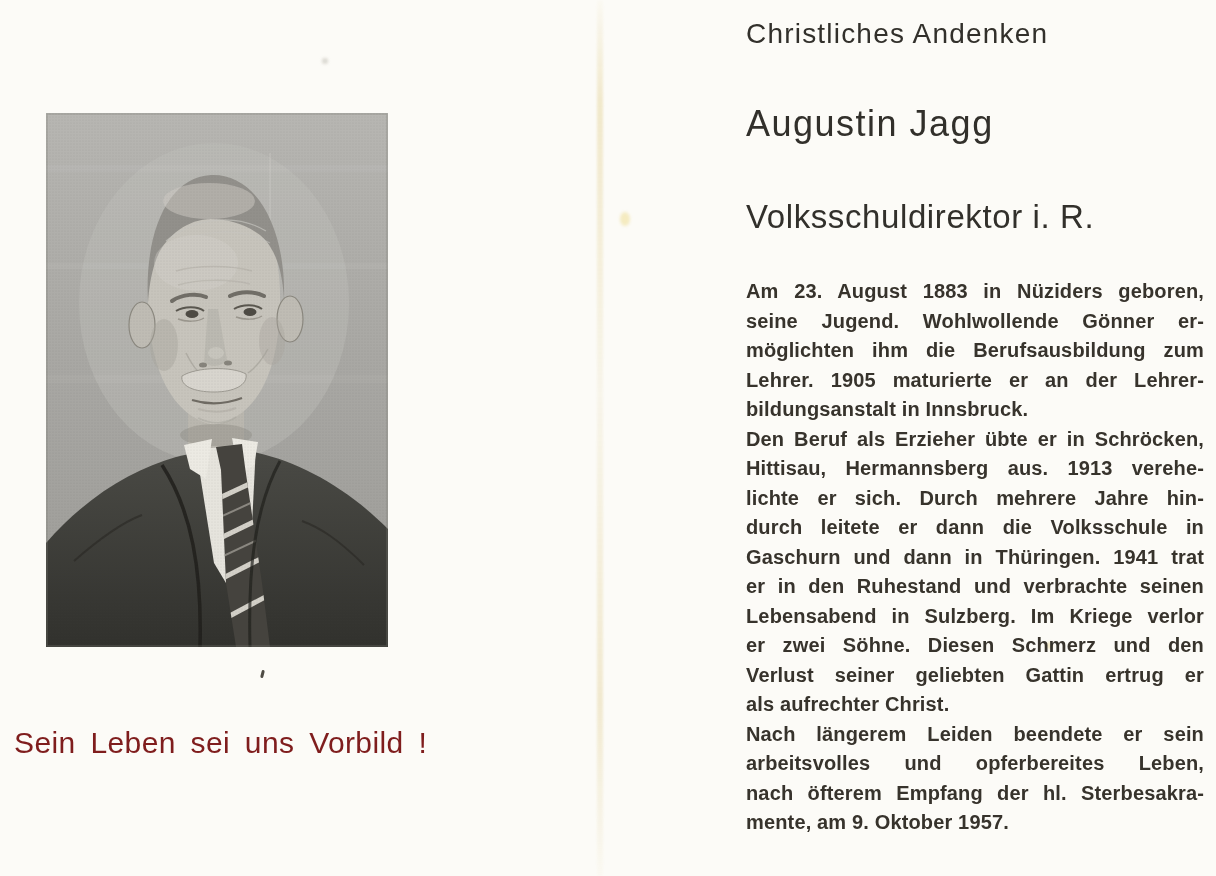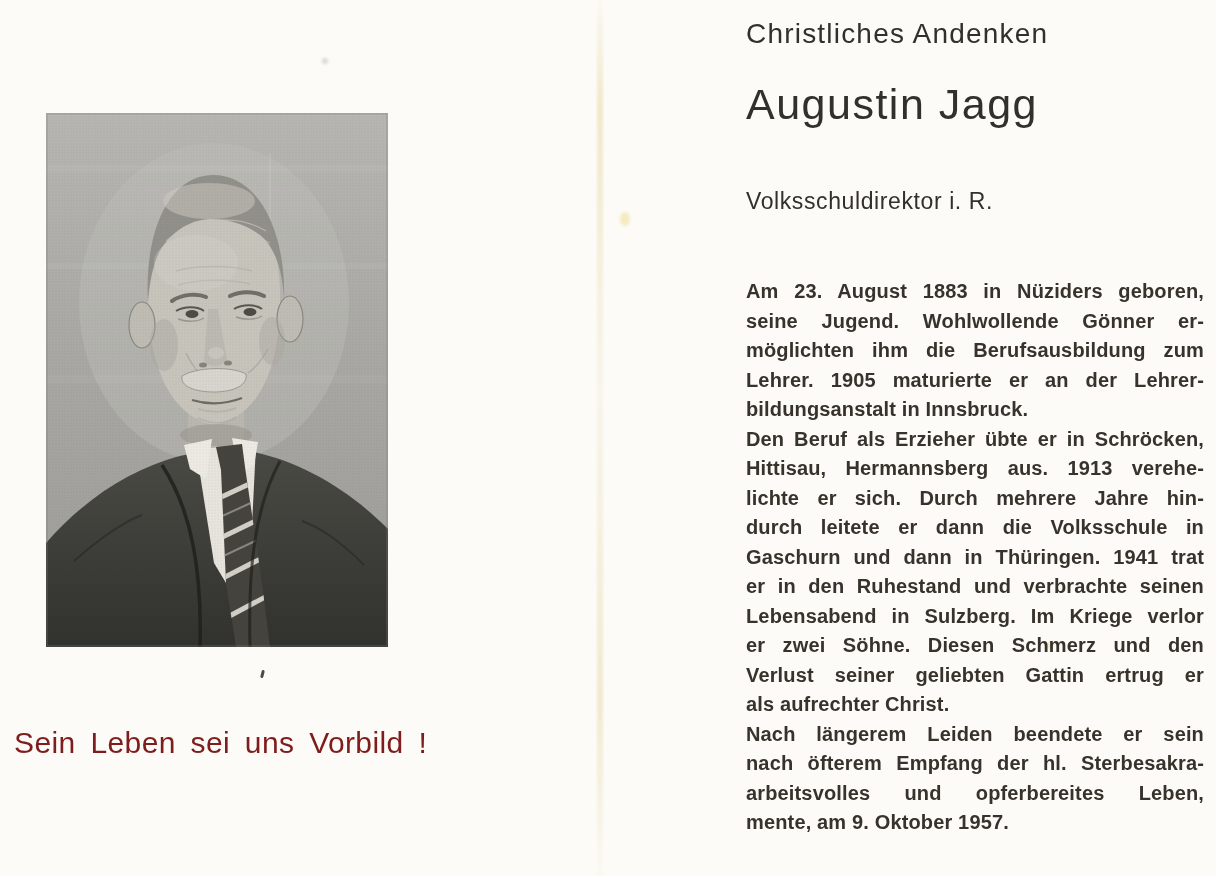"Augustin Jagg" .h-name { font-size: 43px -> 36px; top: 80px -> 103px }
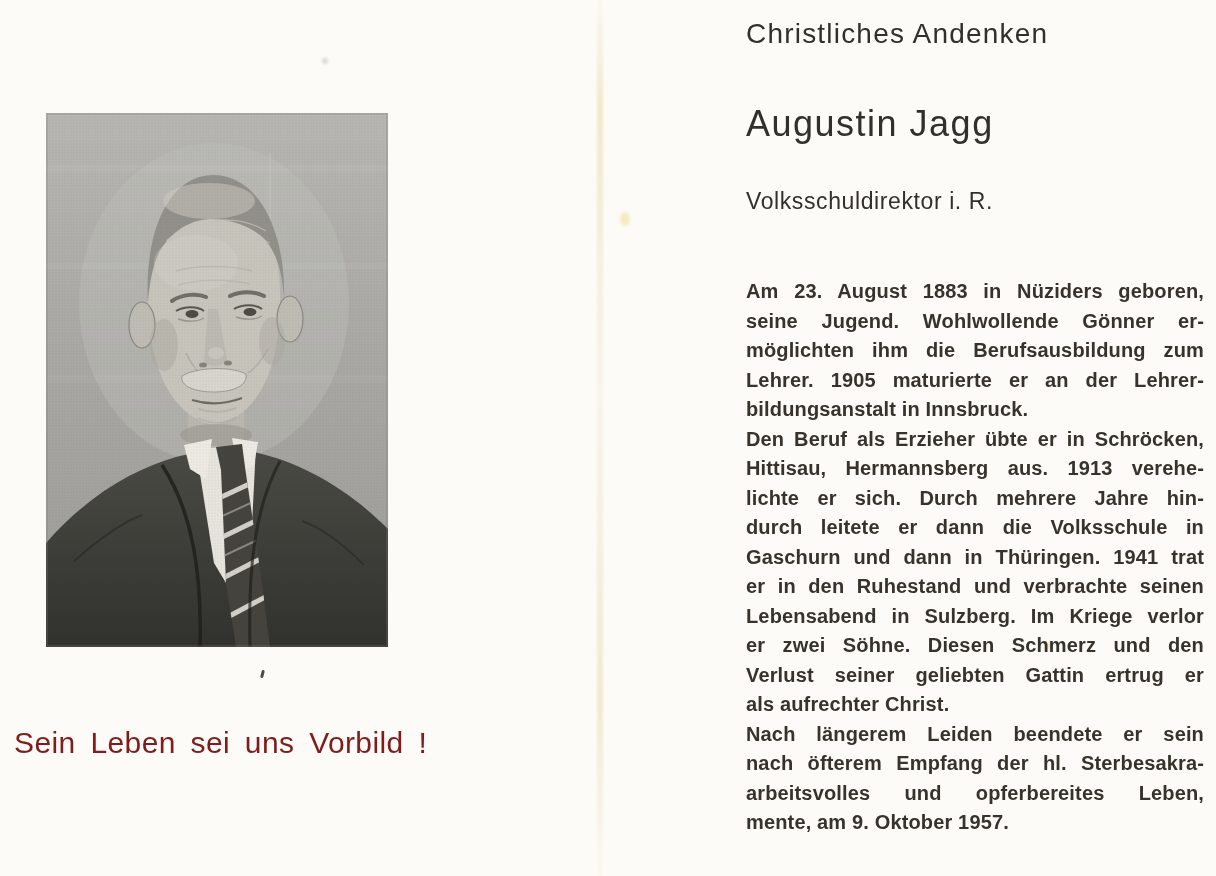"Volksschuldirektor i. R." .h-title { font-size: 23px -> 33px; top: 188px -> 198px }
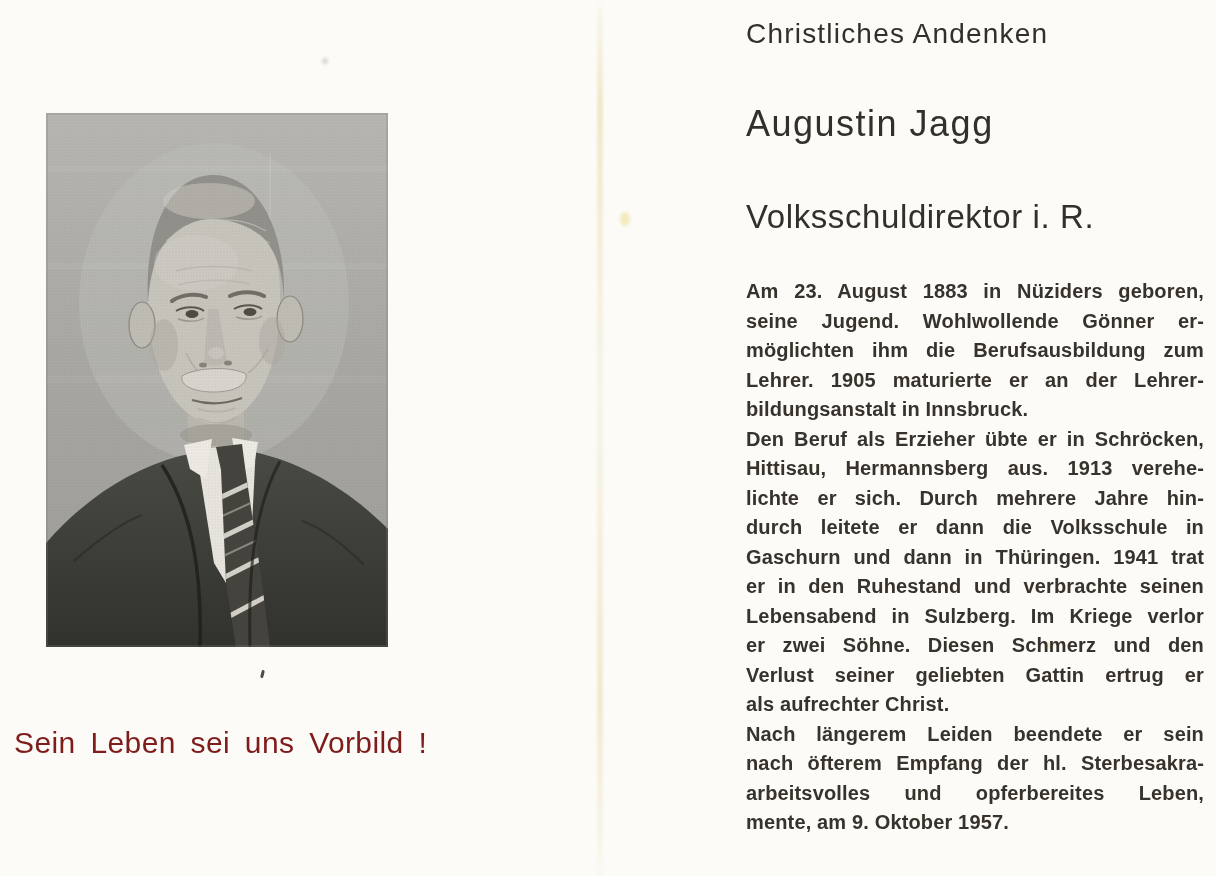"nach öfterem Empfang der hl." div.line { order: before "arbeitsvolles und opferbereites Leben," -> after "arbeitsvolles und opferbereites Leben," }
